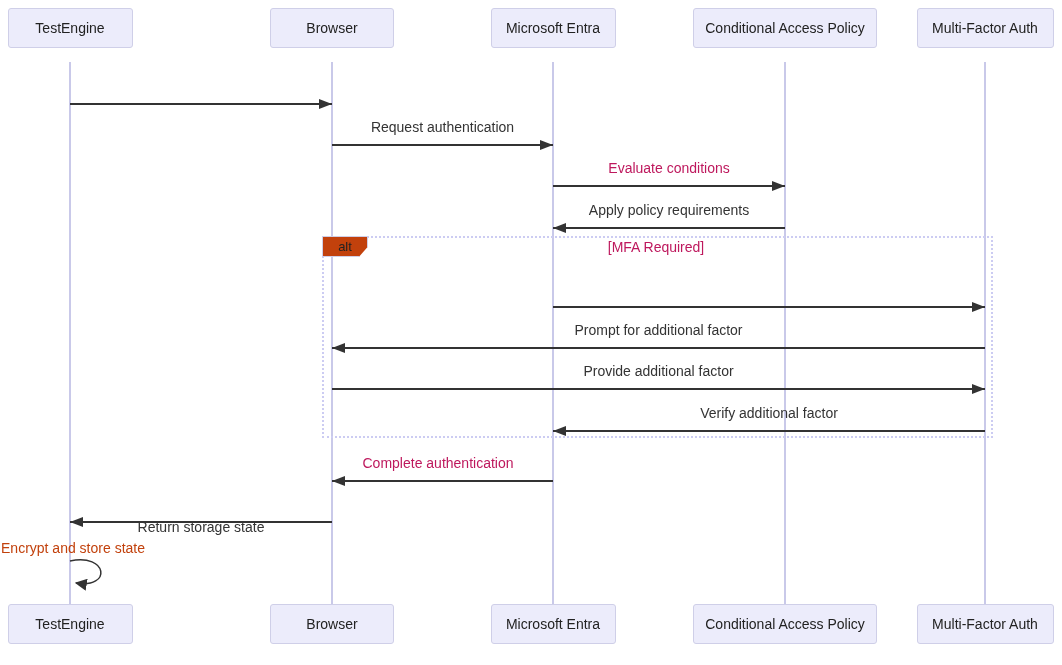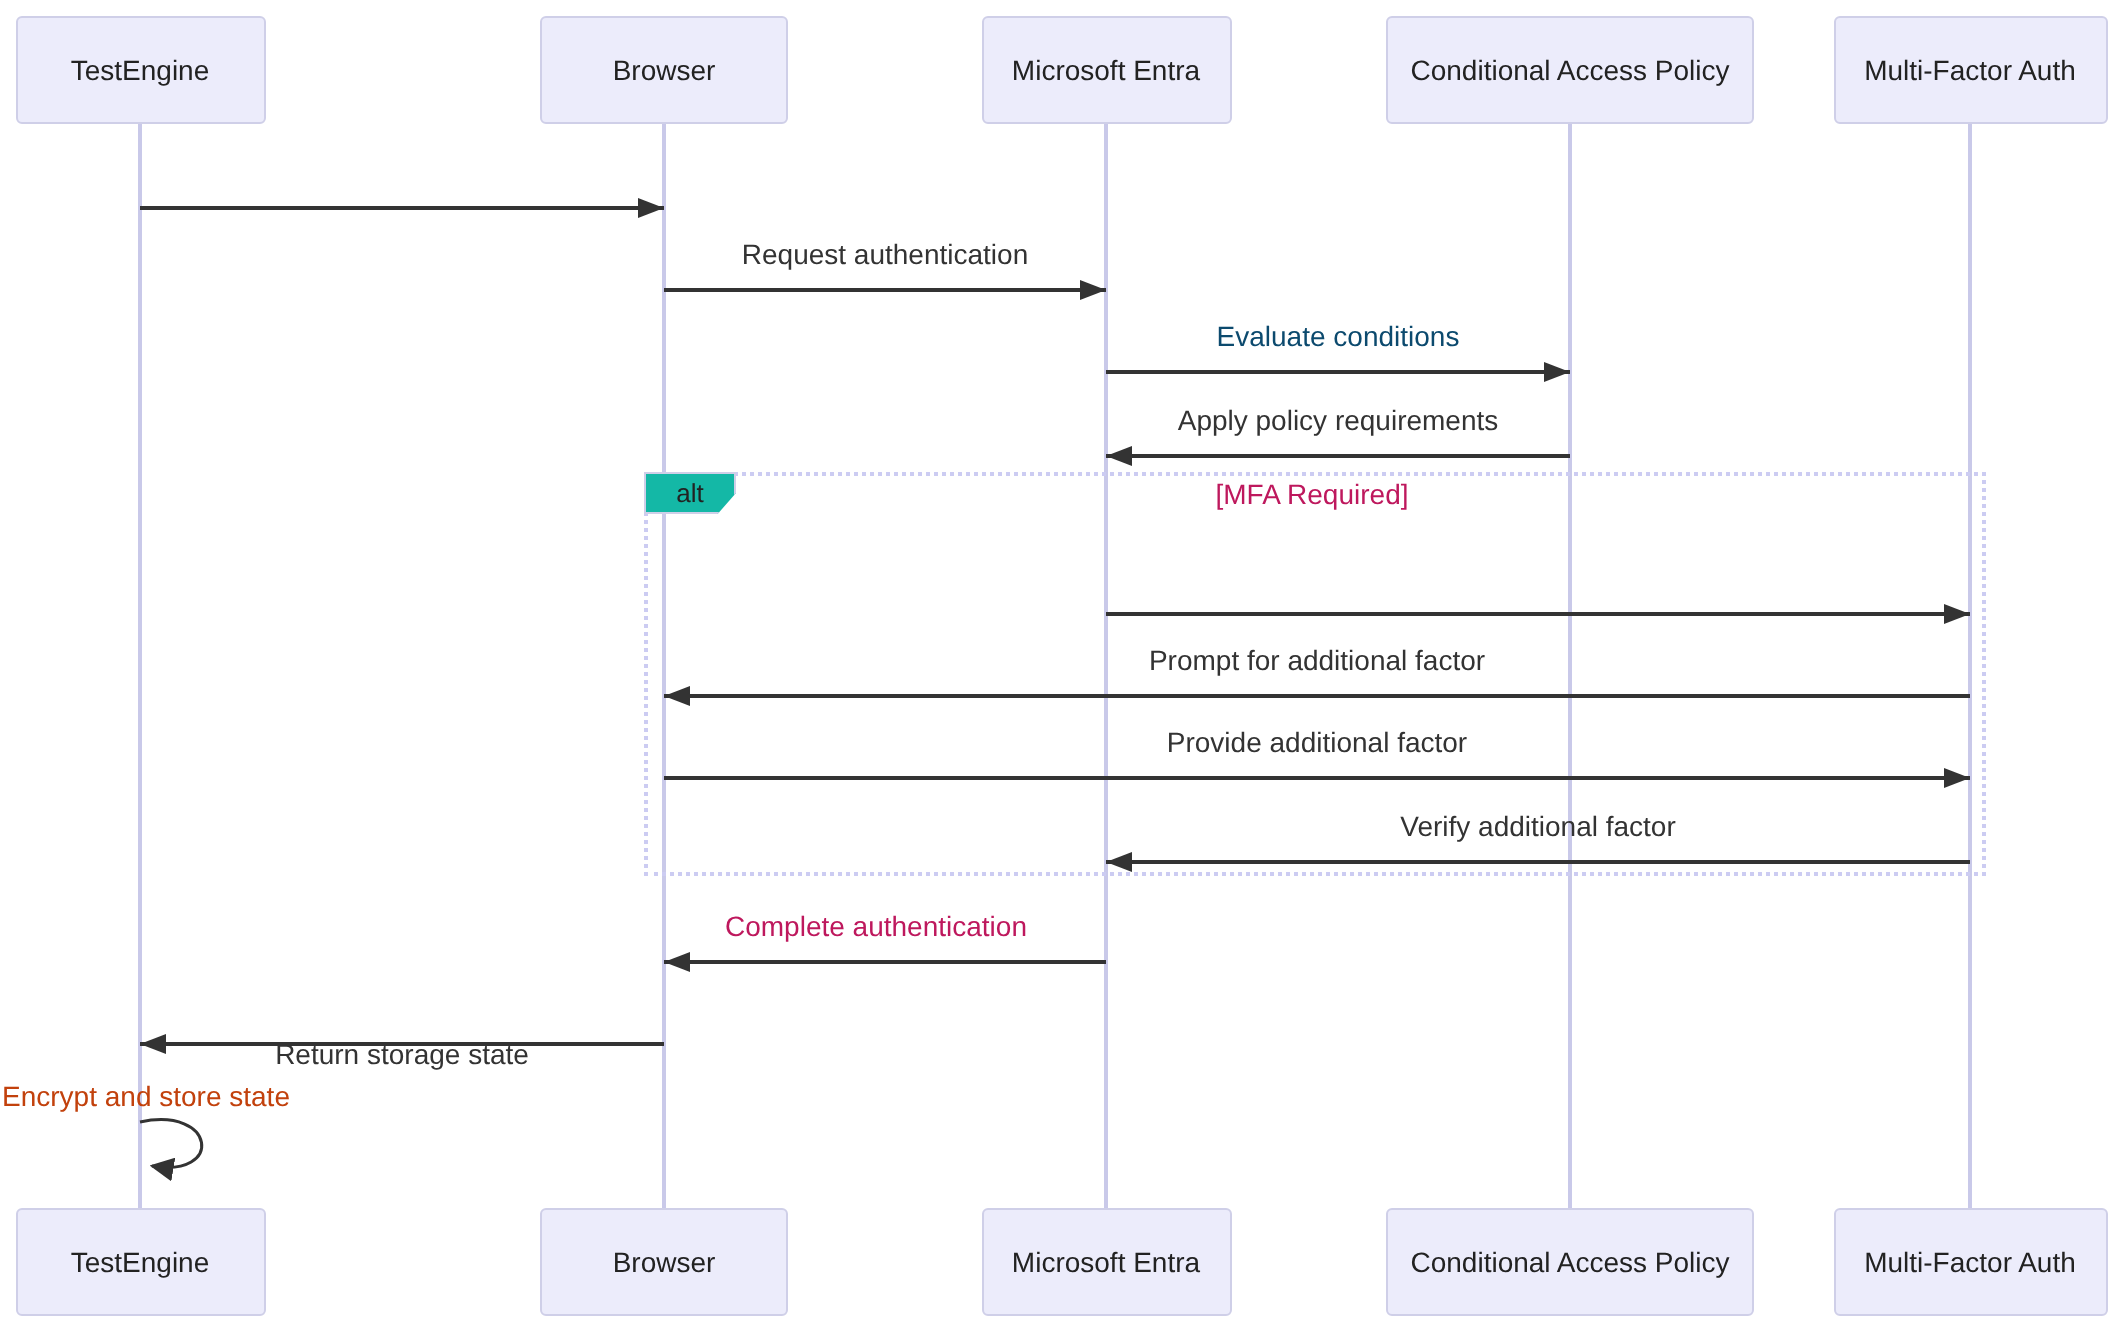"TestEngine" .actor-box { height: 54px -> 40px }
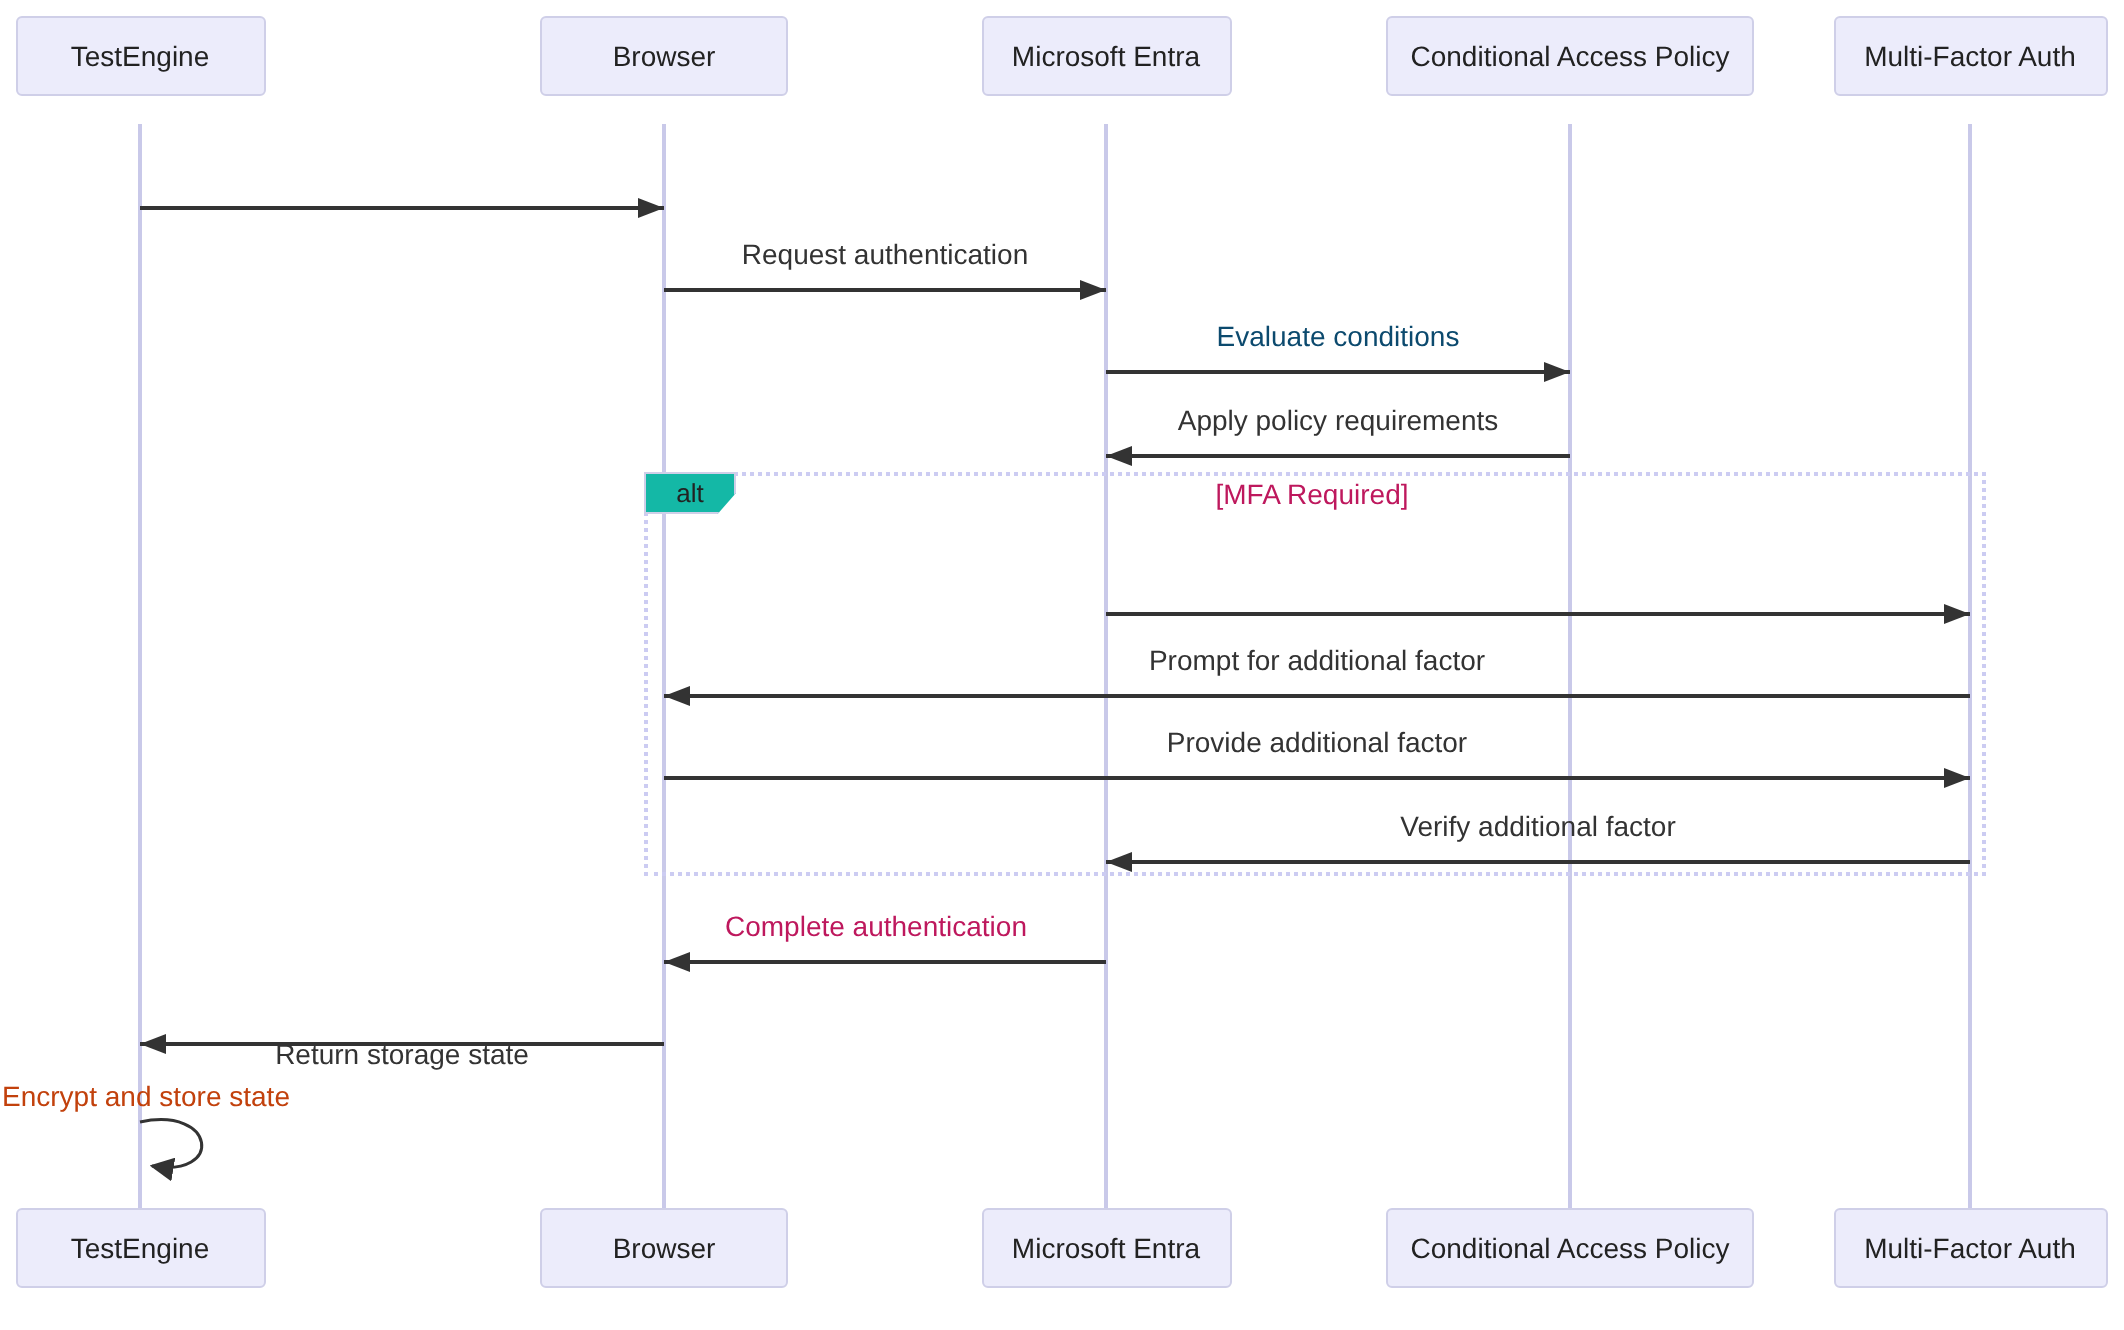"Evaluate conditions" div.msg-label { color: #0c4a6e -> #be185d }
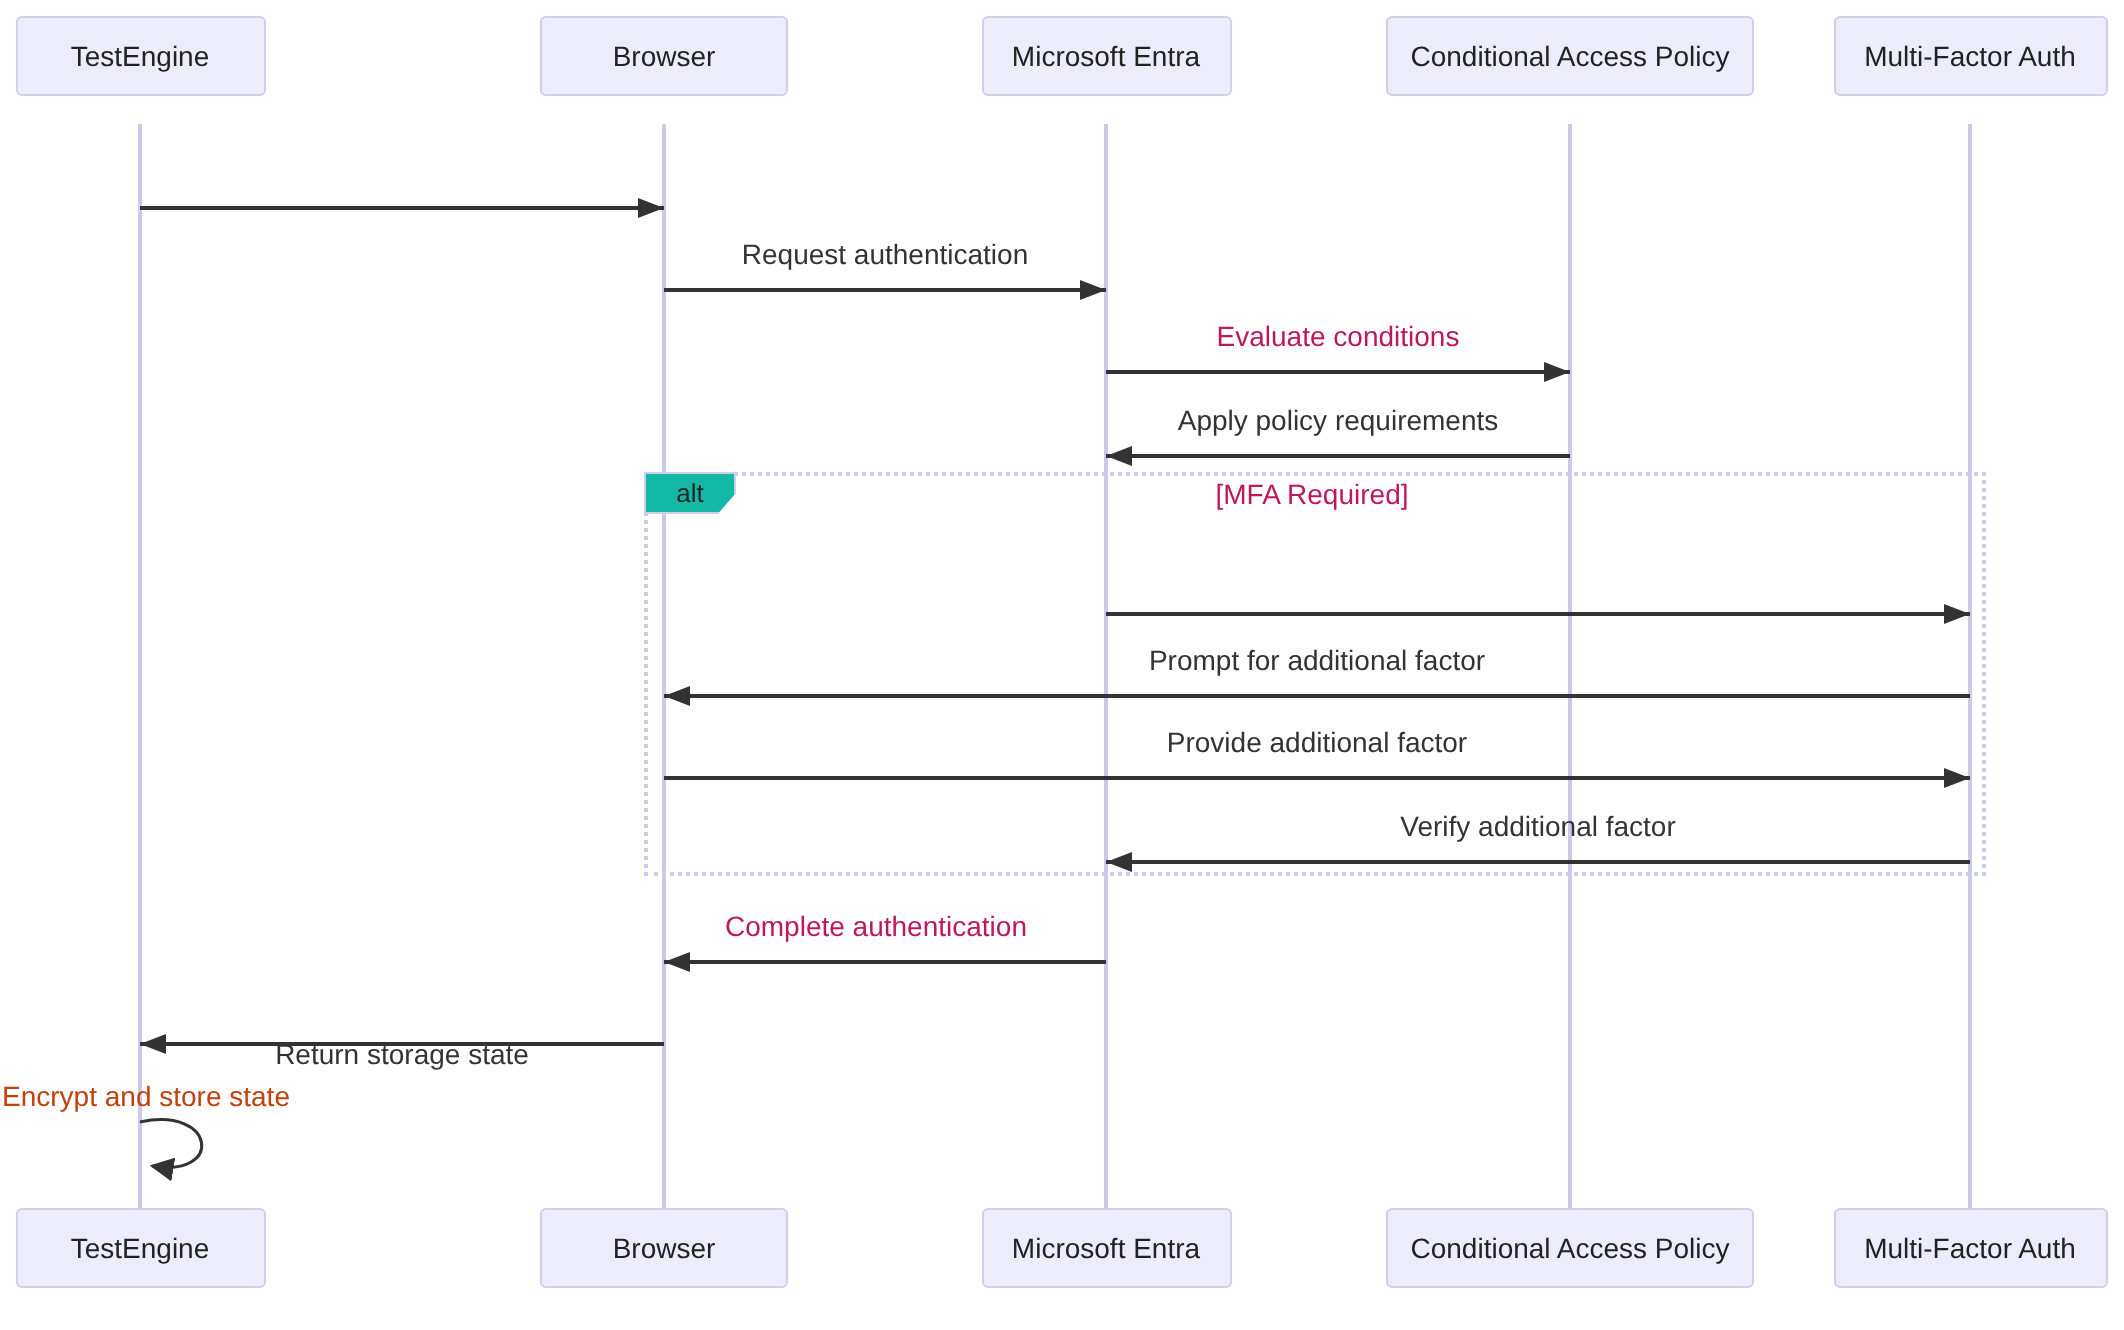"alt" div.frame-label { background: #14b8a6 -> #c2410c }
